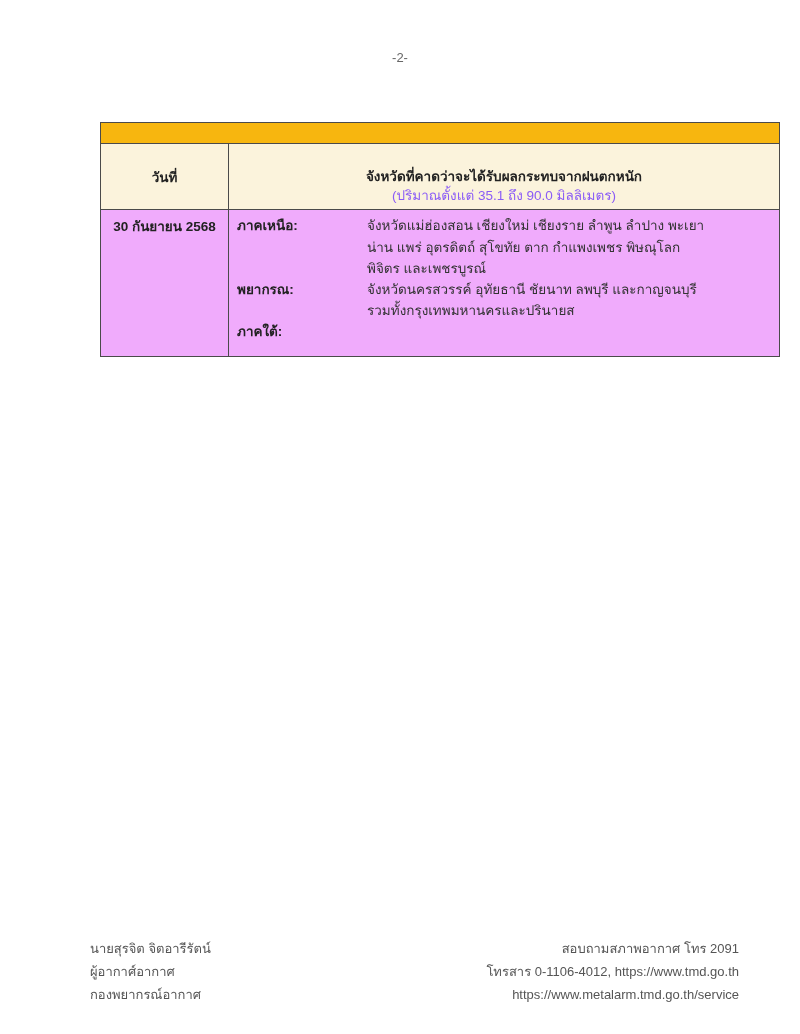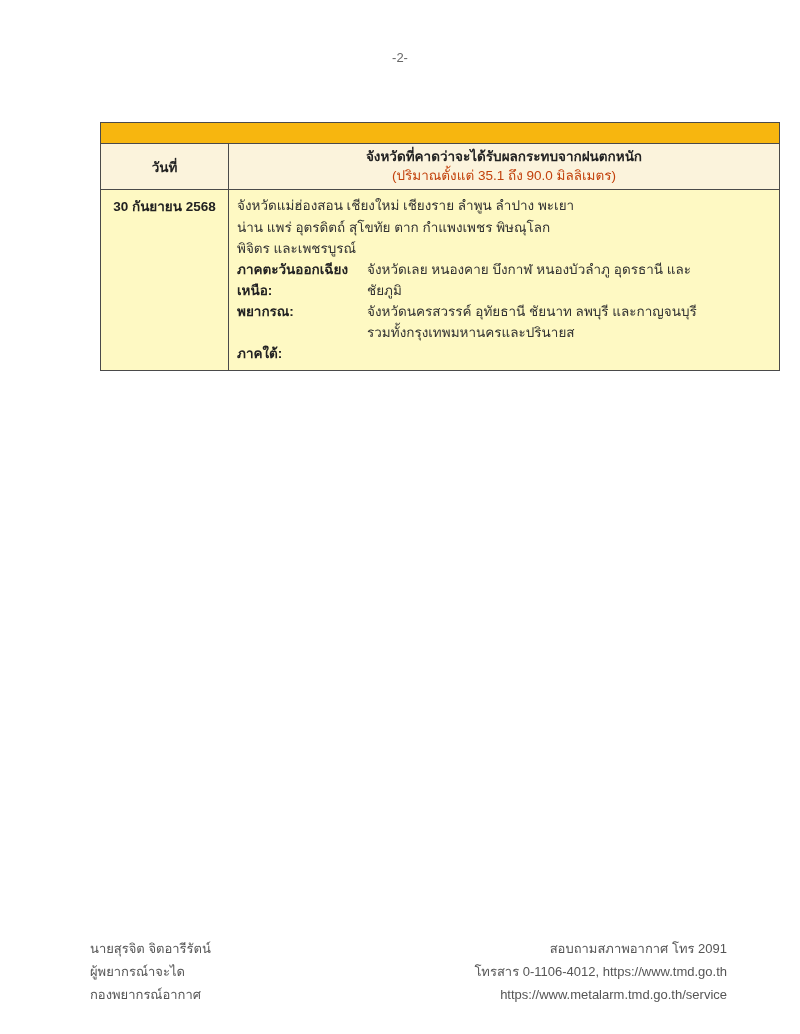"จังหวัดที่คาดว่าจะได้รับผลกระทบจากฝนตกหน" .header-col-provinces { margin-top: none -> 20px }
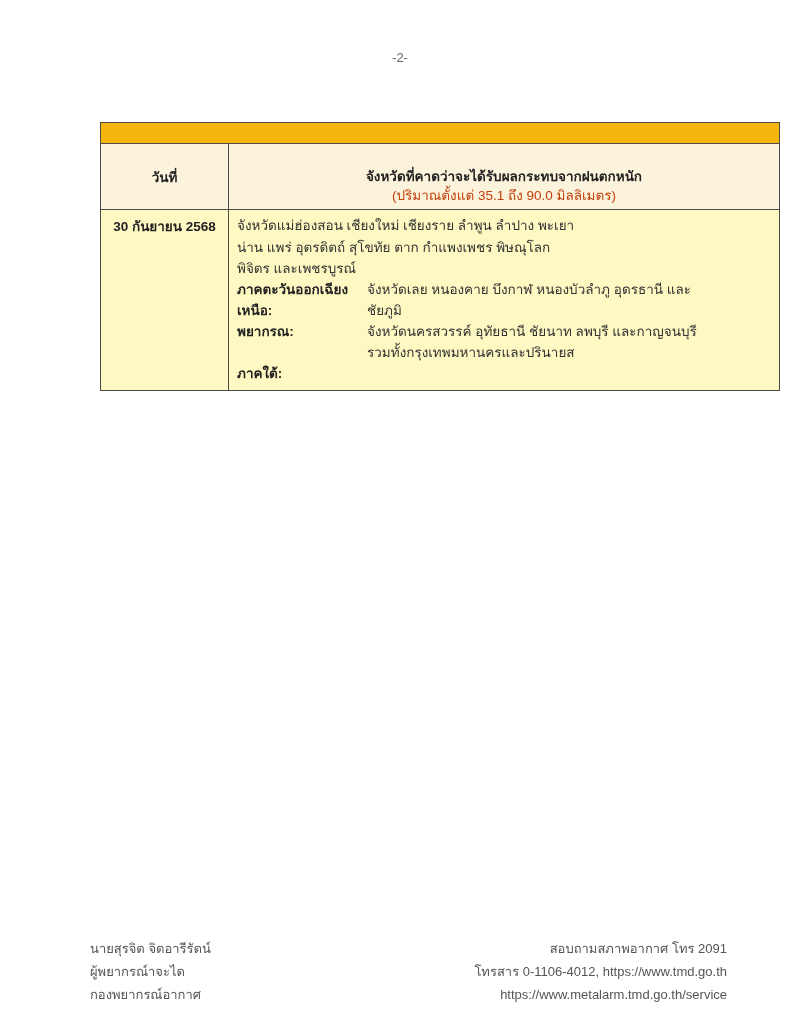"(ปริมาณตั้งแต่ 35.1 ถึง 90.0 มิลลิเมตร)" .header-subtitle { color: #c2410c -> #8b5cf6 }
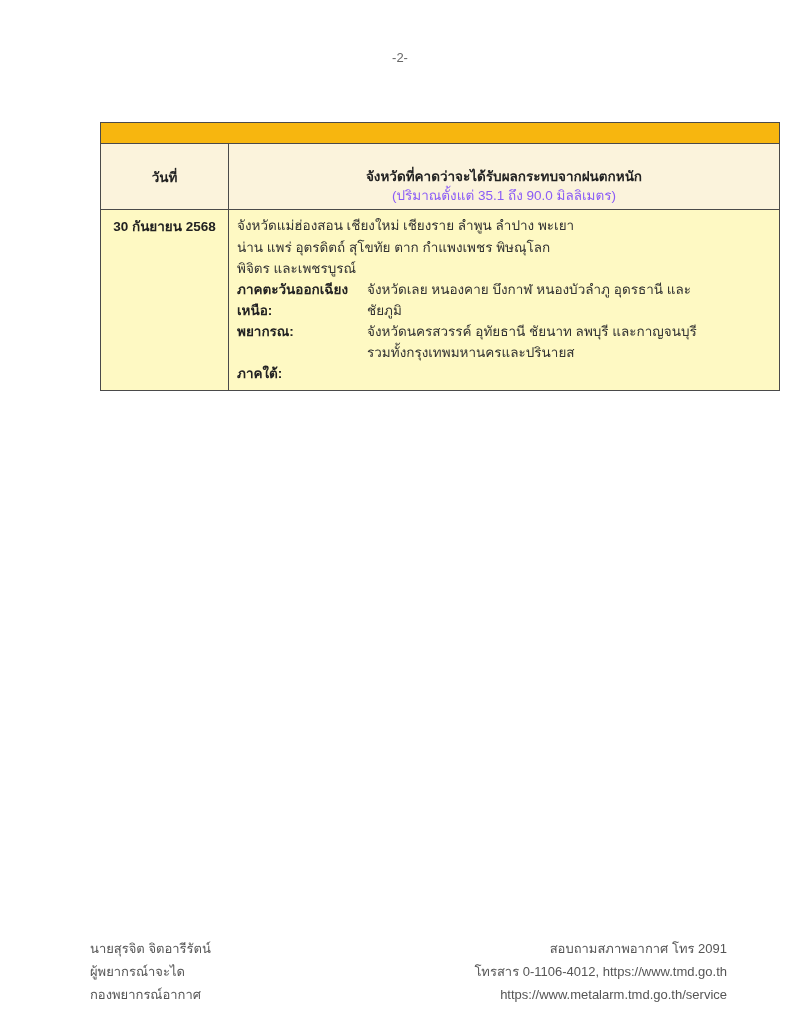"30 กันยายน 2568" .body-row { background: #fef9c3 -> #f0abfc }
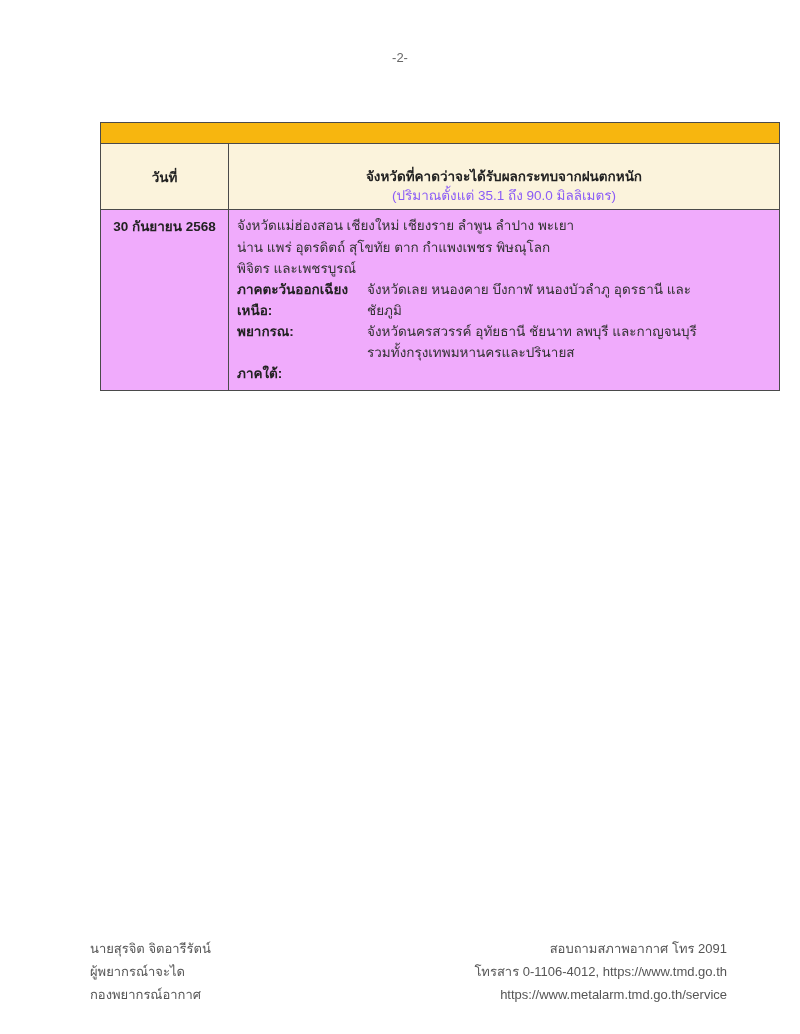"ภาคเหนือ:" div.region-label { html: none -> <div>ภาคเหนือ:</div> }
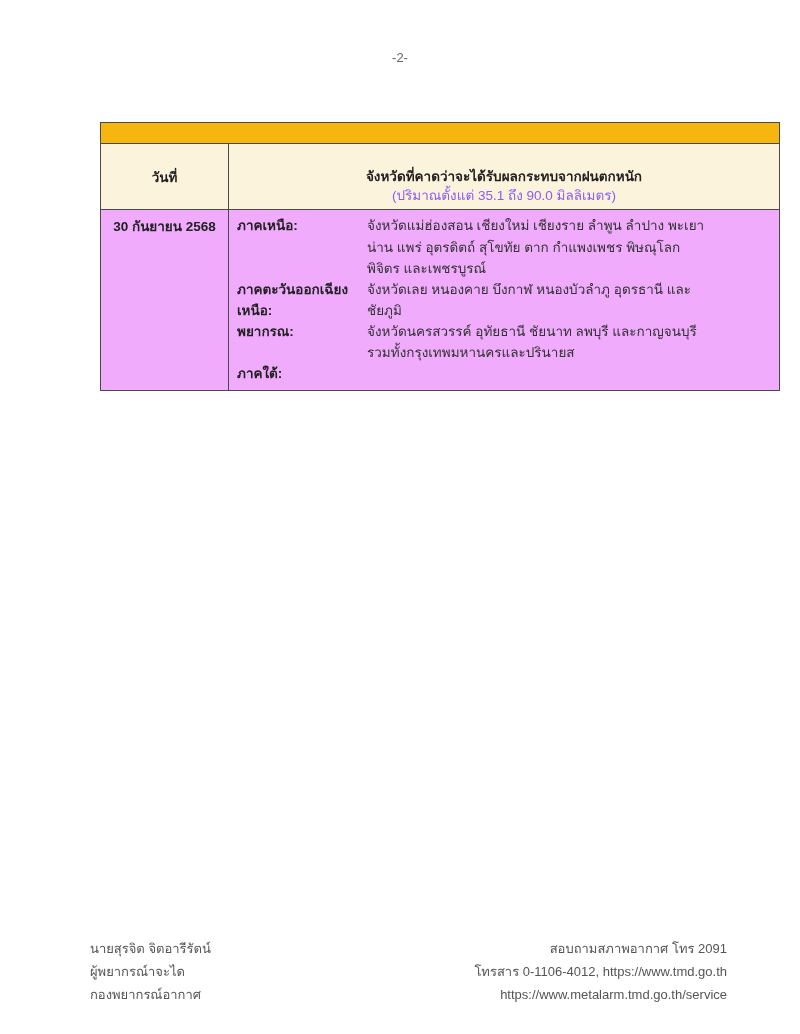"ภาคตะวันออกเฉียงเหนือ:" div.region-row { html: <div> <div>ภาคตะวันออกเฉียงเหนือ:</div> <div>จังหวัดเลย หนองคาย บึงกาฬ หนองบัวลำภู อุดรธานี และชัยภูมิ</div> </div> -> none }
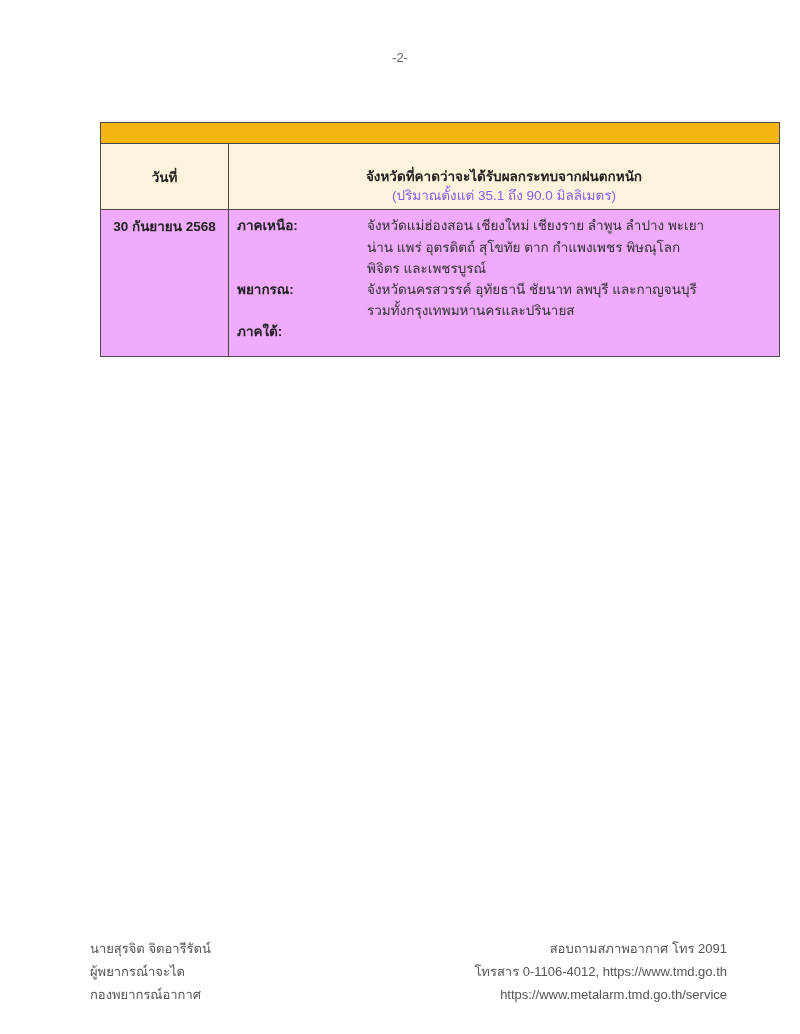"นายสุรจิต จิตอารีรัตน์" .footer { right: 73px -> 61px }
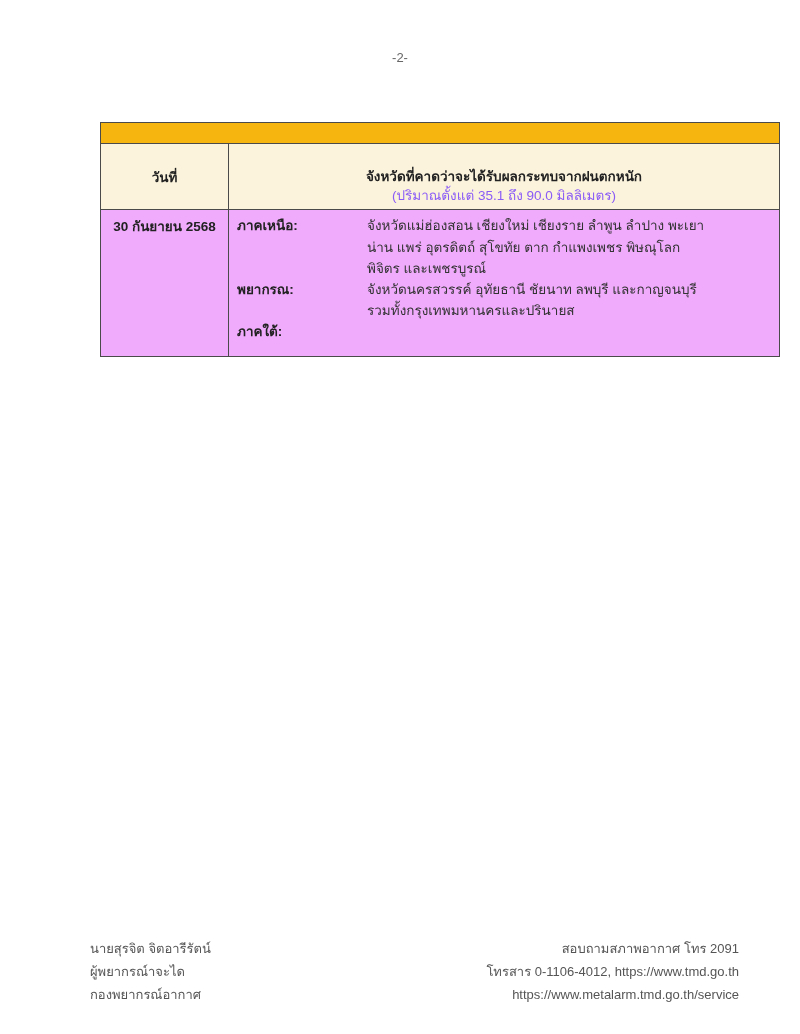"ผู้พยากรณ์าจะได" div { text: ผู้พยากรณ์าจะได -> ผู้อากาศ์อากาศ }
